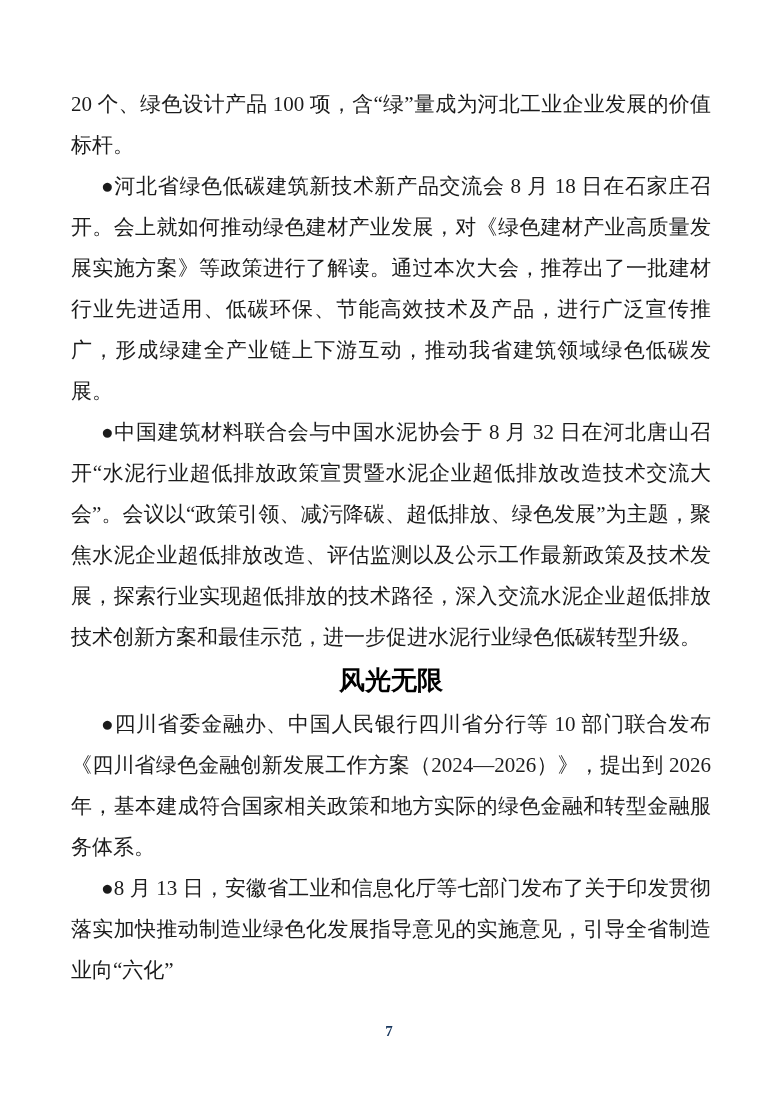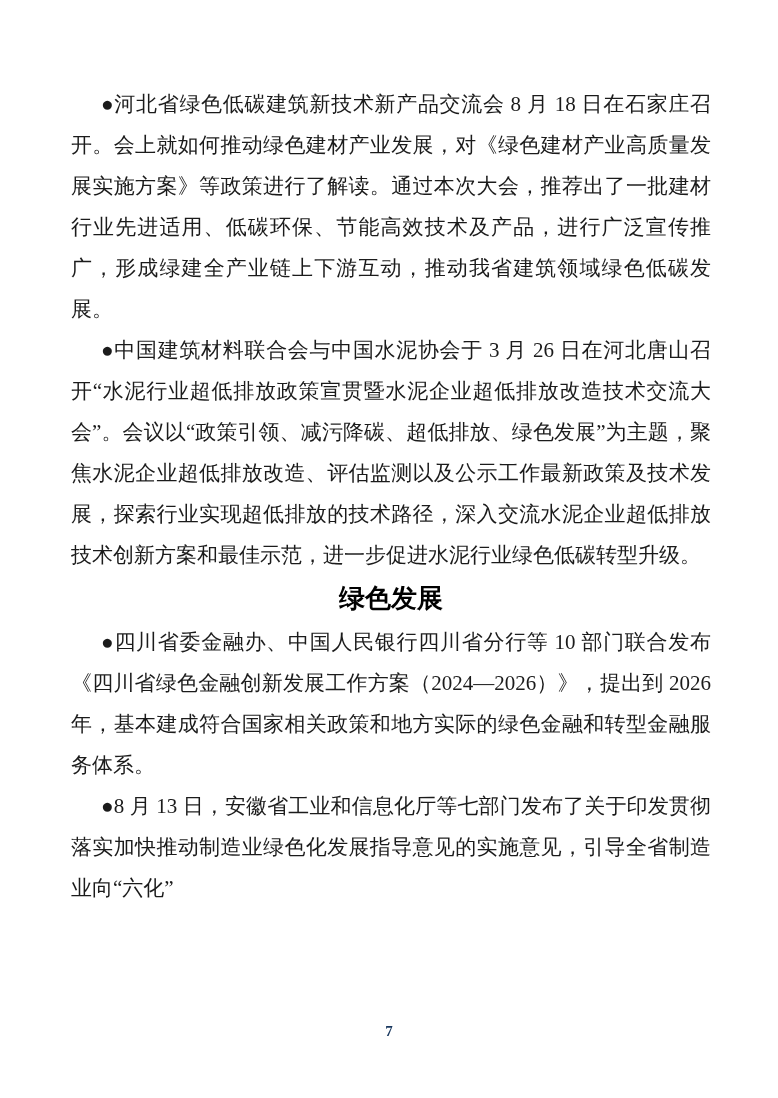"20 个、绿色设计产品 100 项，含“绿”量成为河北工业企业发展的价值标杆。" p.para { html: none -> <p>20 个、绿色设计产品 100 项，含“绿”量成为河北工业企业发展的价值标杆。</p> }
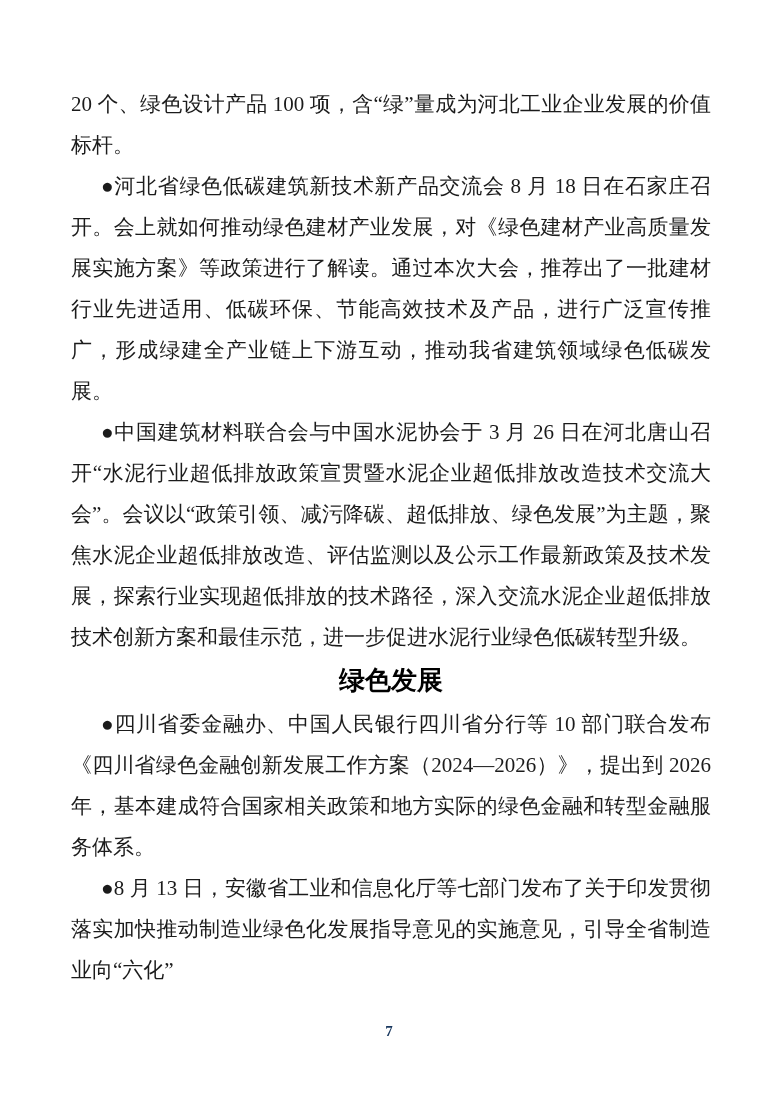"●中国建筑材料联合会与中国水泥协会于 3 月 26" p.para { text: 3 月 26 -> 8 月 32 }
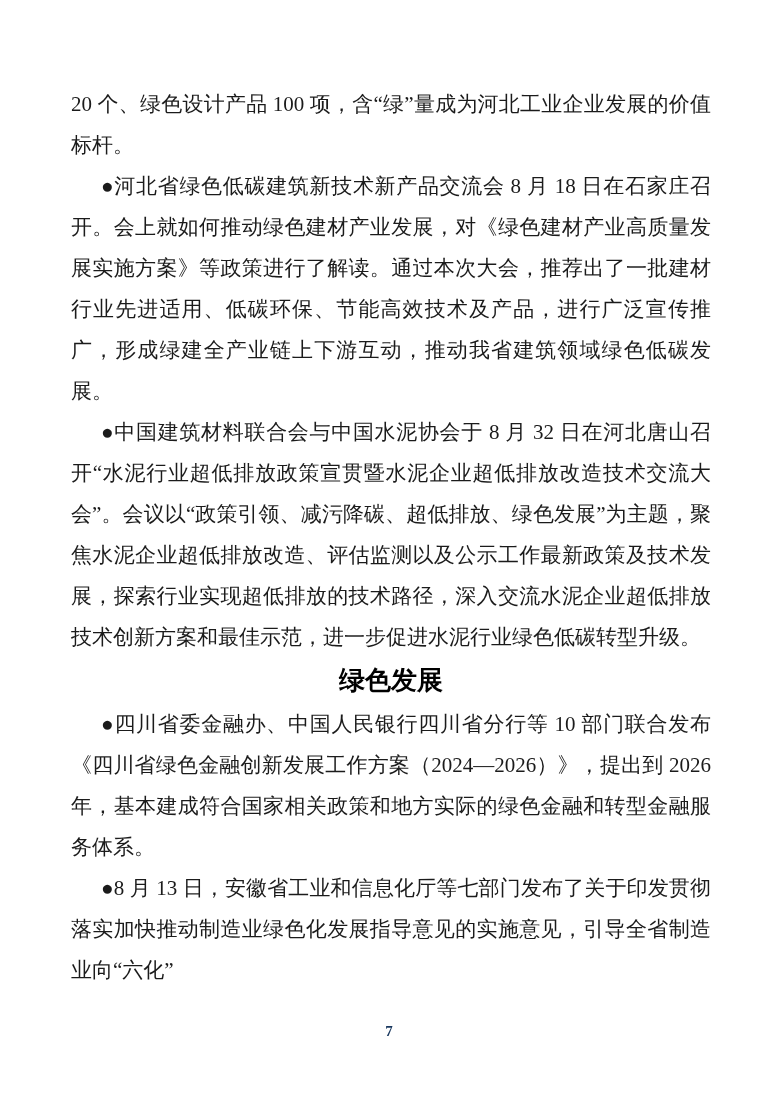"绿色发展" h2.heading { text: 绿色发展 -> 风光无限 }
